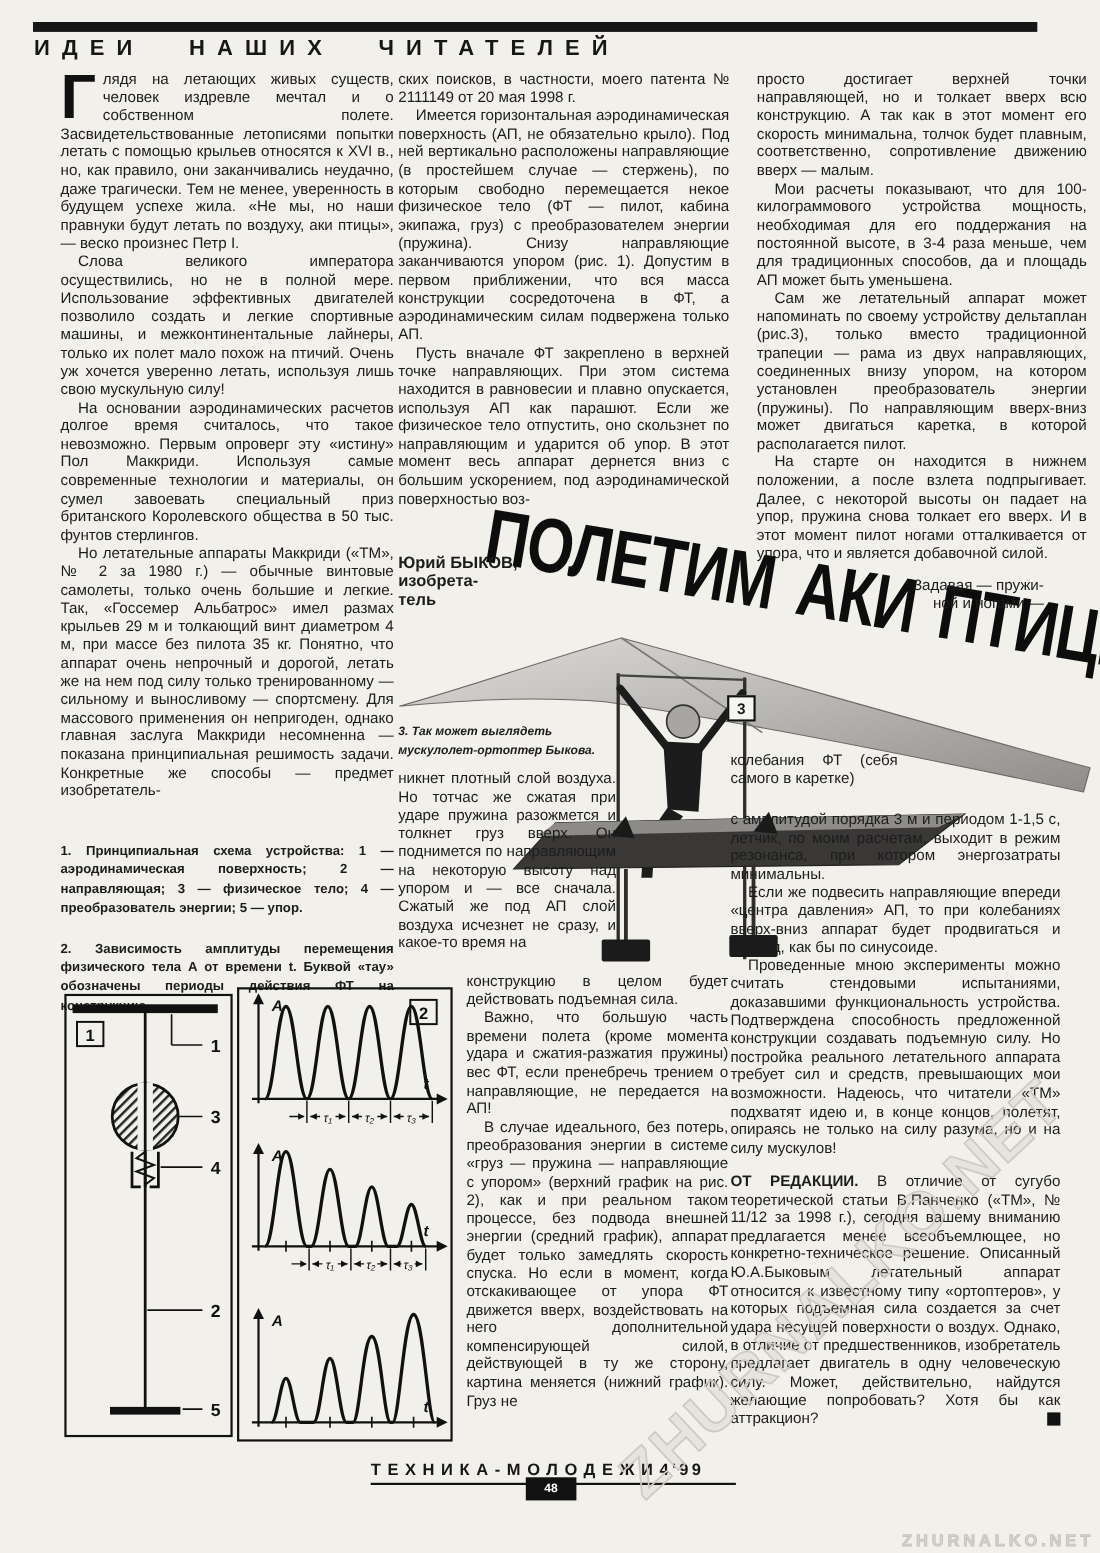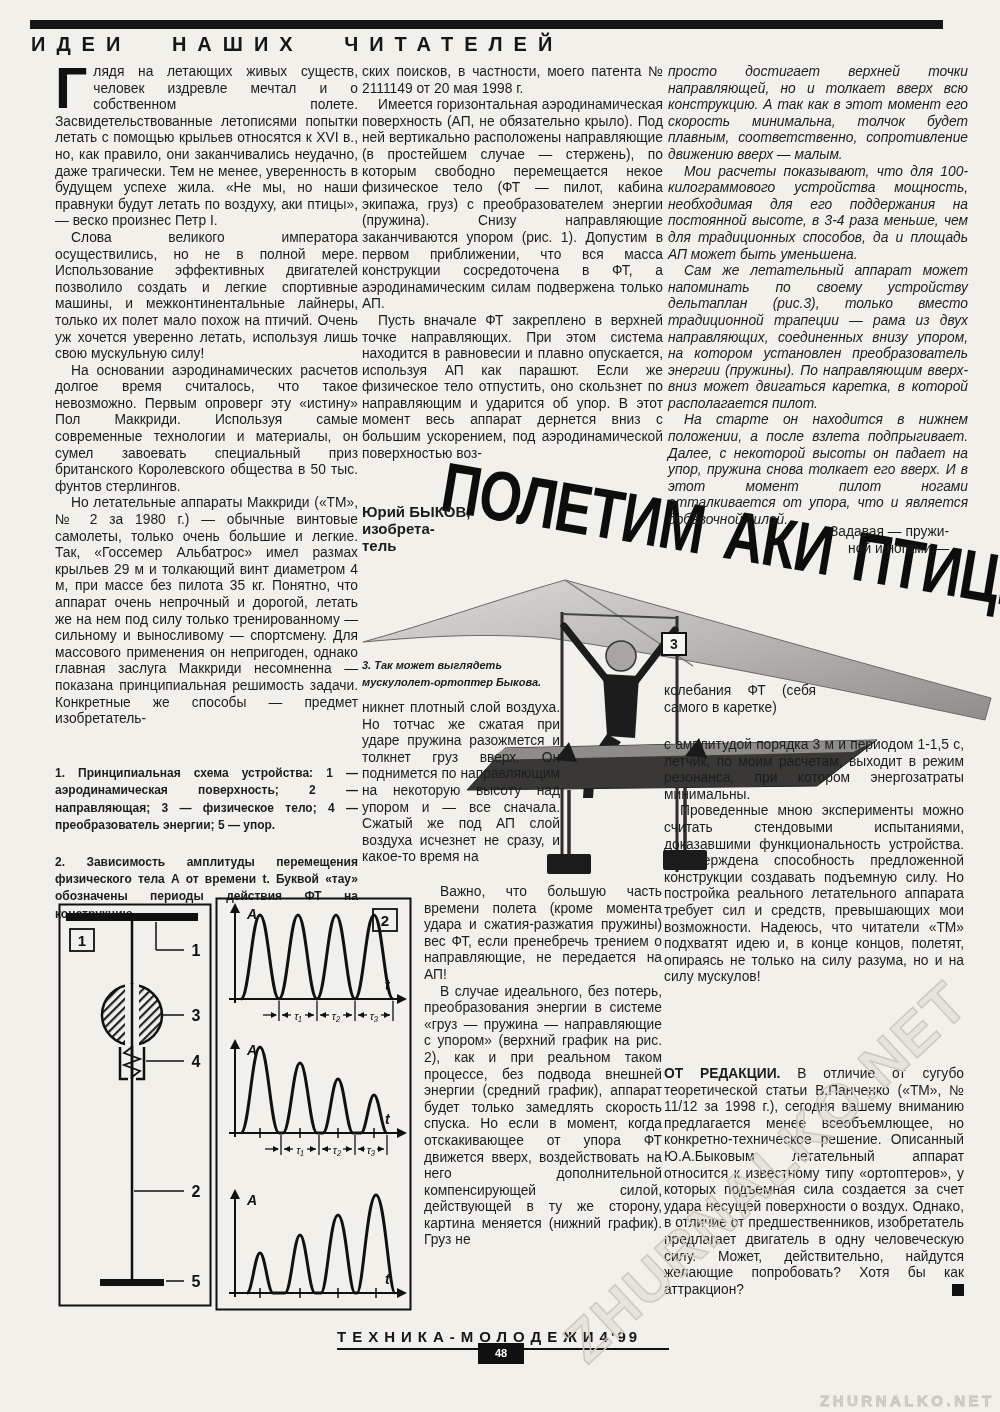"просто достигает верхней точки" .col3a { font-style: italic -> none; left: 668px -> 688px }
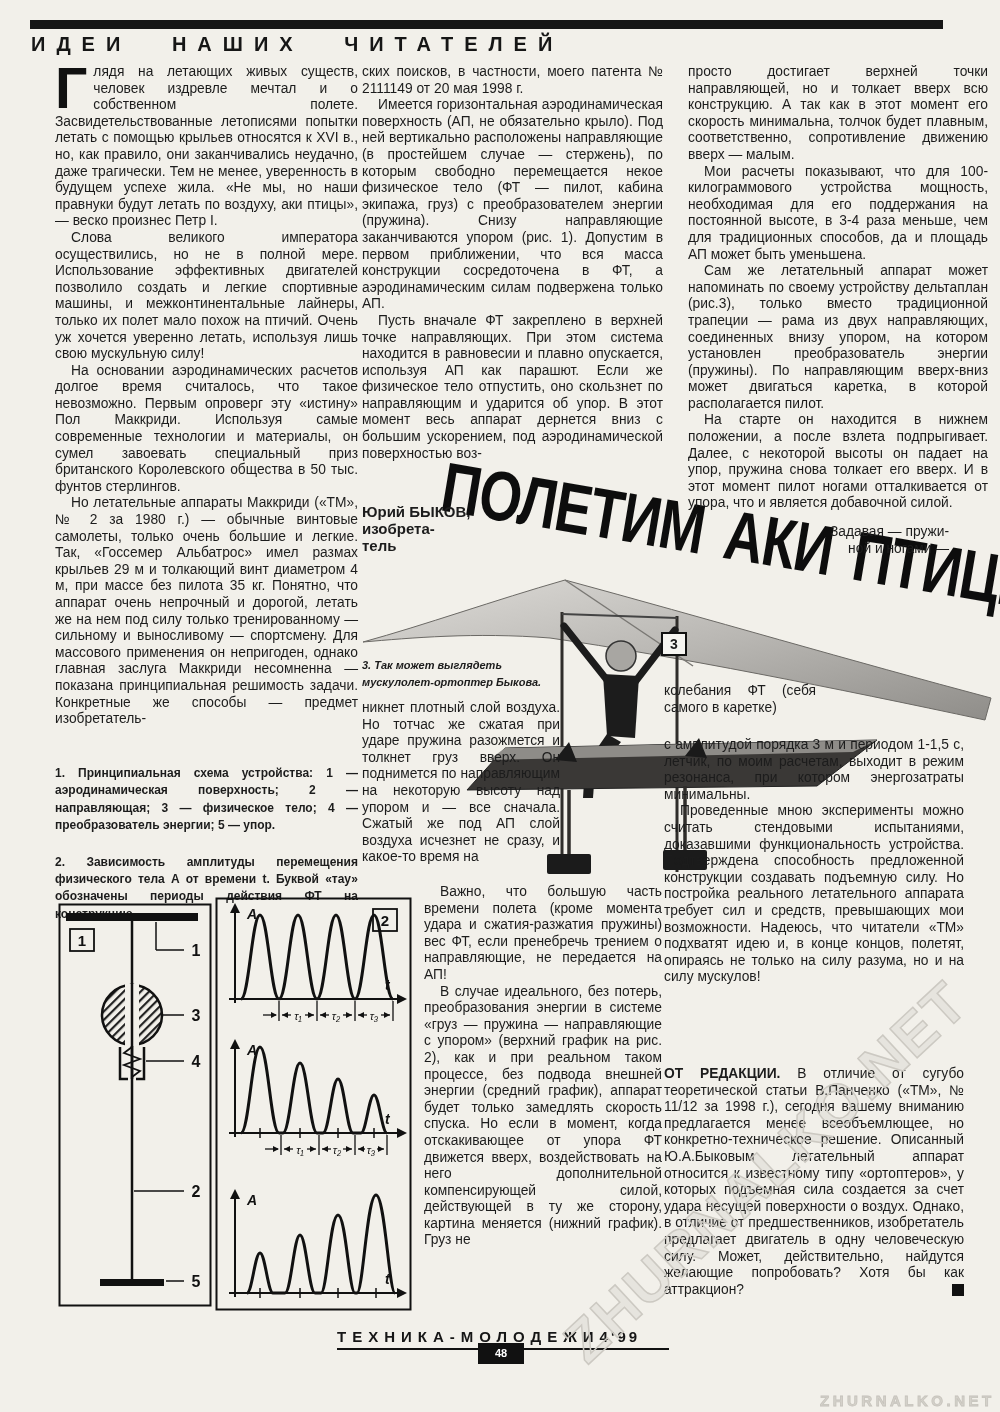"Если же подвесить направляющие впереди" p.ind { html: none -> <p>Если же подвесить направляющие впереди «центра давления» АП, то при колебаниях вверх-вниз аппарат будет продвигаться и вперед, как бы по синусоиде.</p> }
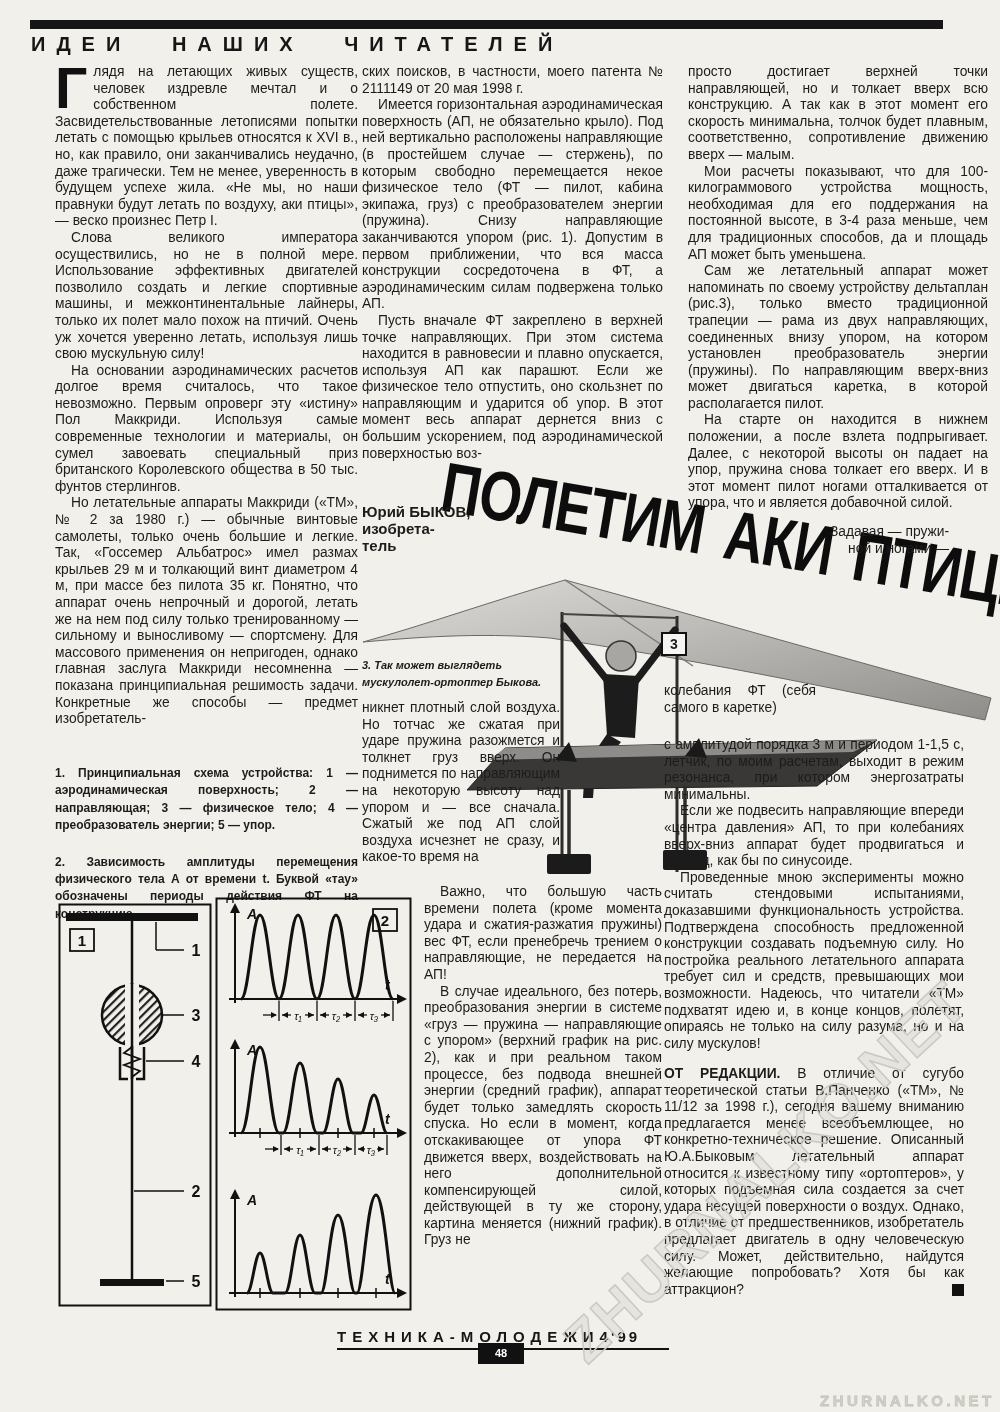"конструкцию в целом будет действовать" p { html: none -> <p>конструкцию в целом будет действовать подъемная сила.</p> }
